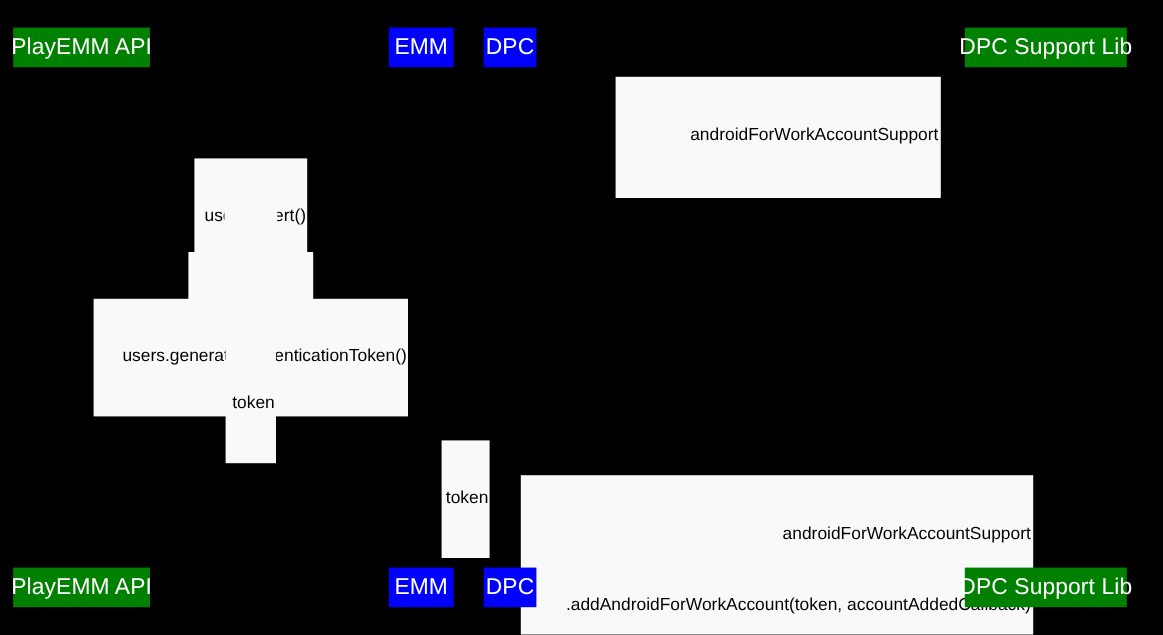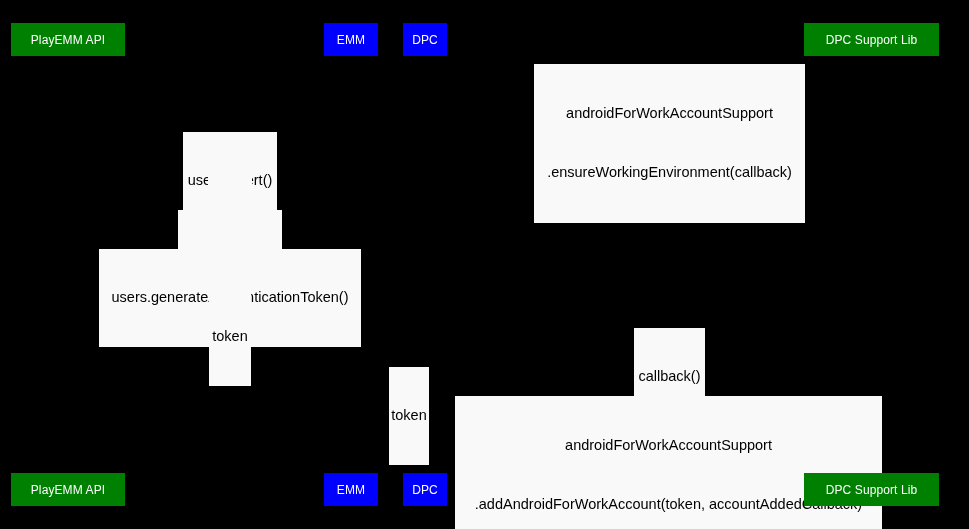"PlayEMM API" .participant { font-size: 12px -> 19px }
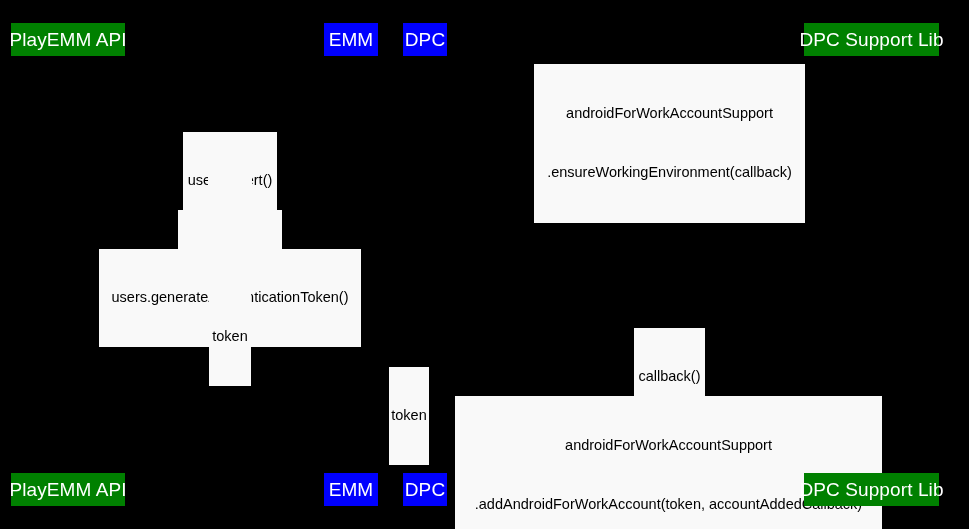"androidForWorkAccountSupport" .msg-label { margin-left: 21px -> none; text-align: center -> right }
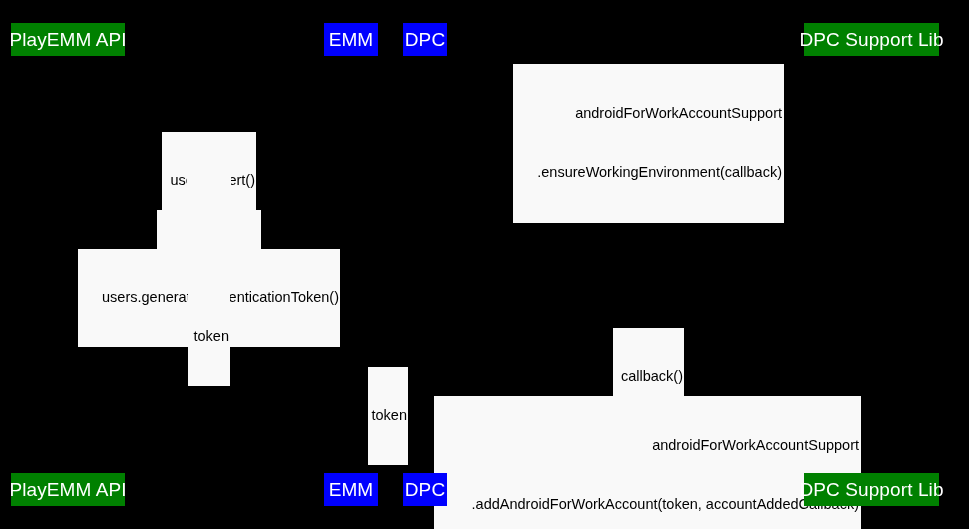".ensureWorkingEnvironment(callback)" div { html: <div>.ensureWorkingEnvironment(callback)</div> -> none }
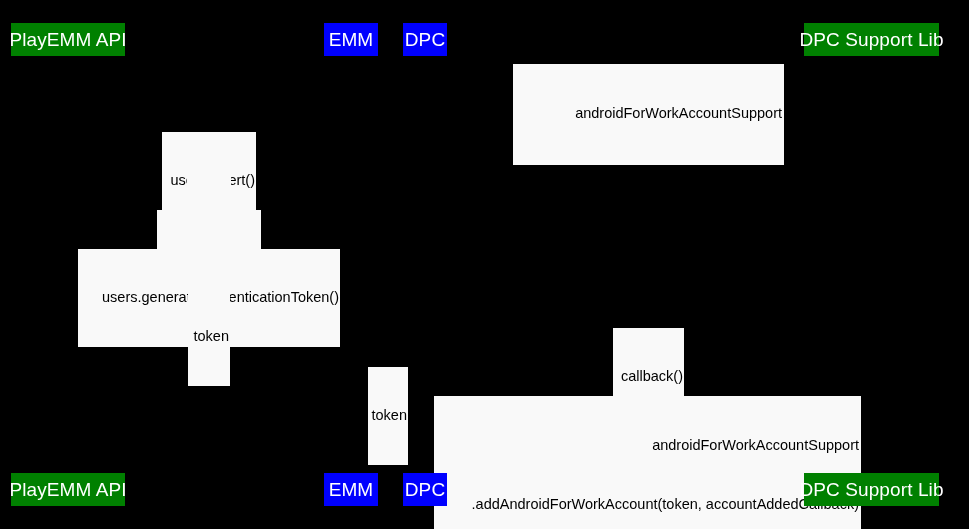"callback()" div.msg-label { html: <div> <div>callback()</div> </div> -> none }
